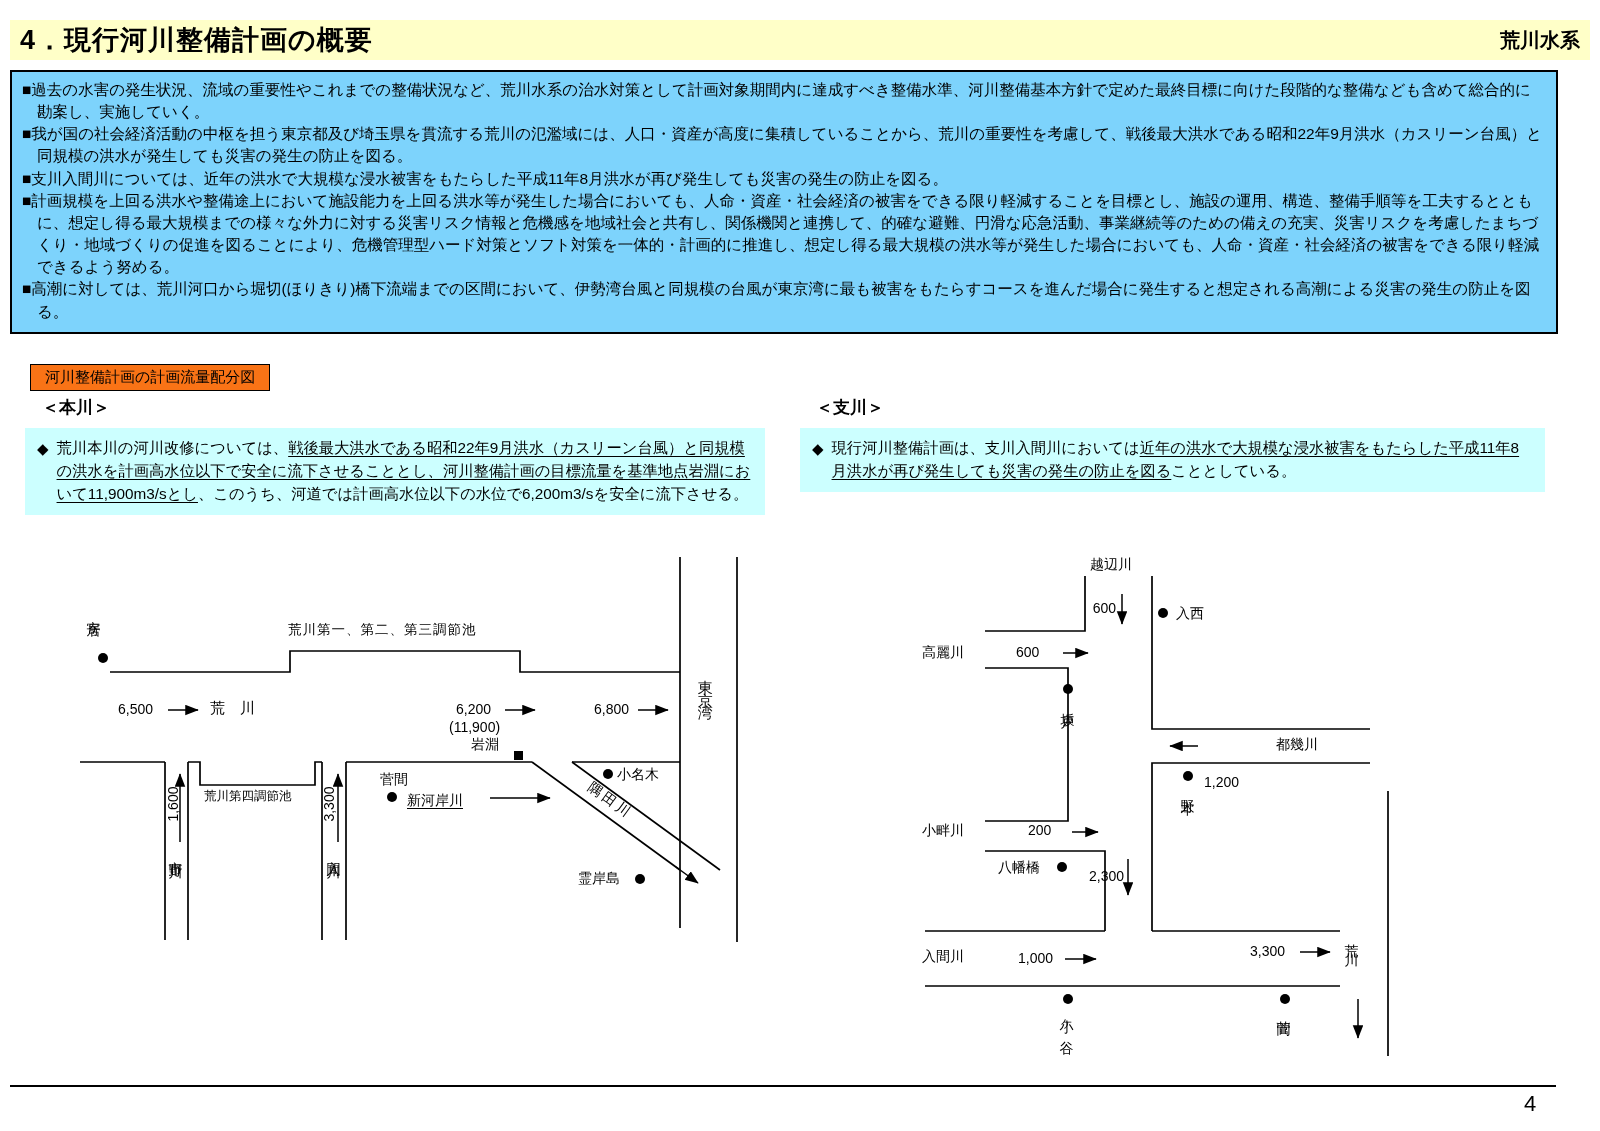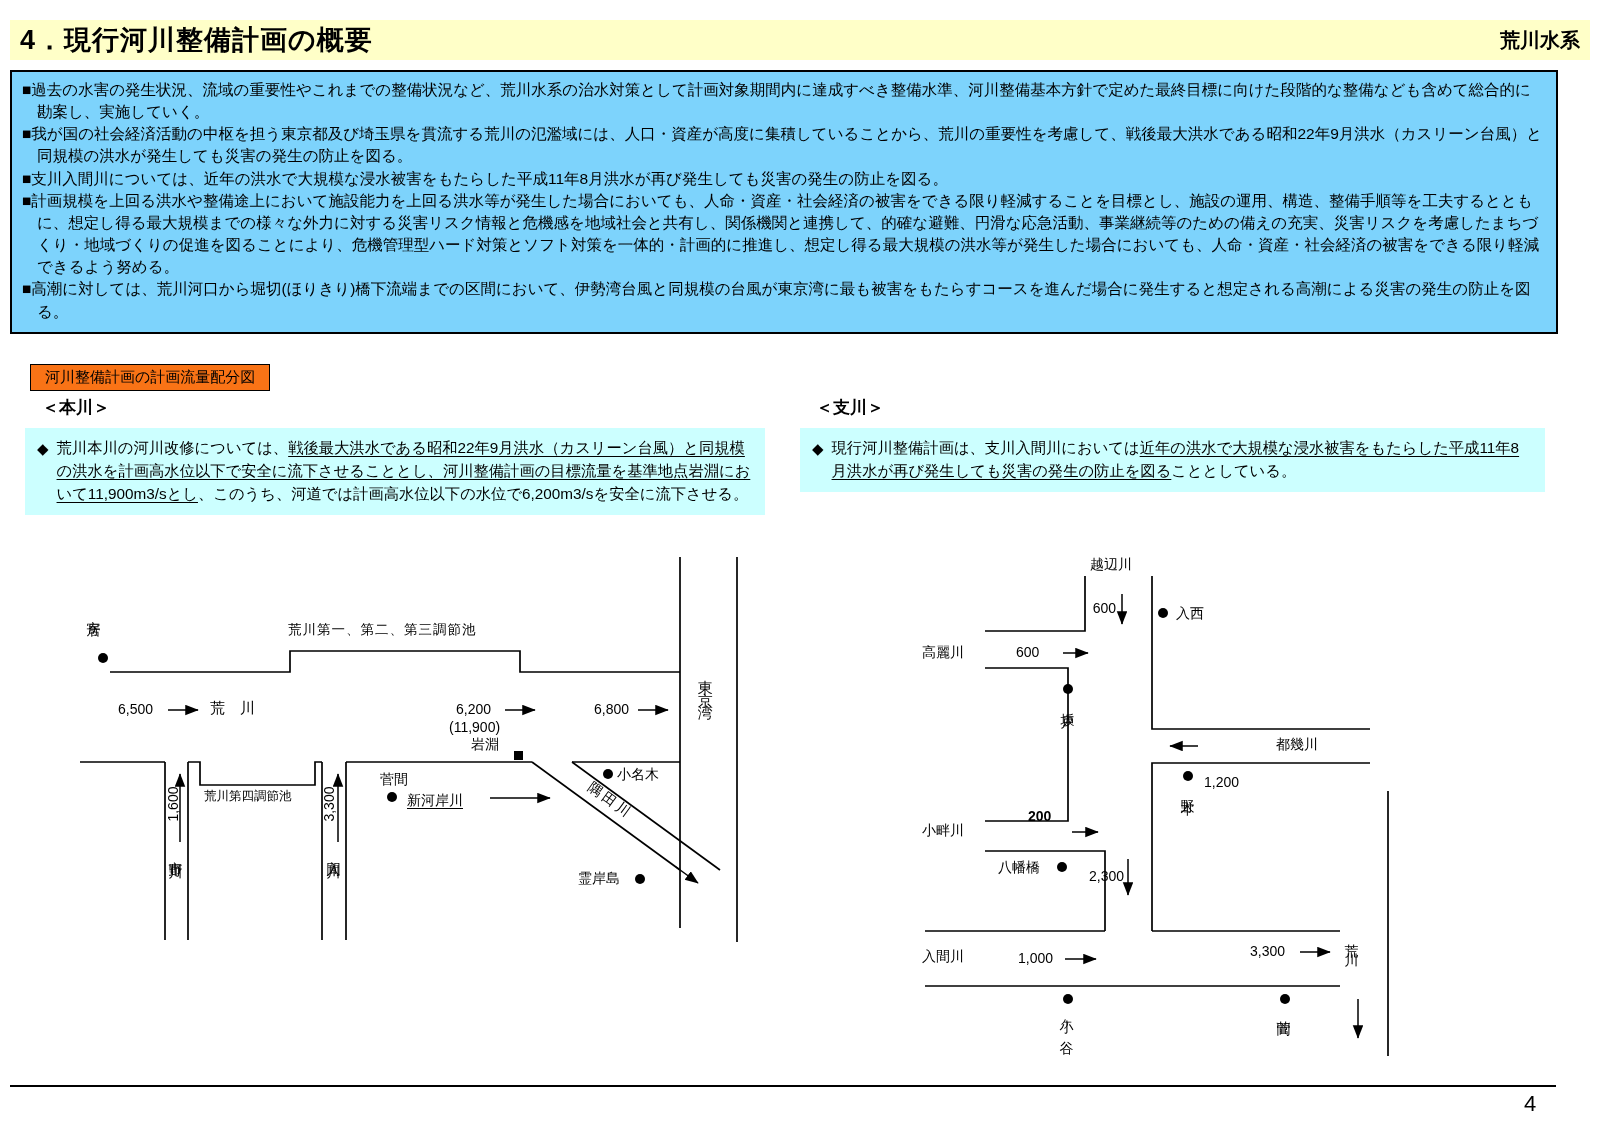"200" div.dlabel { font-weight: bold -> none; top: 252px -> 266px }
